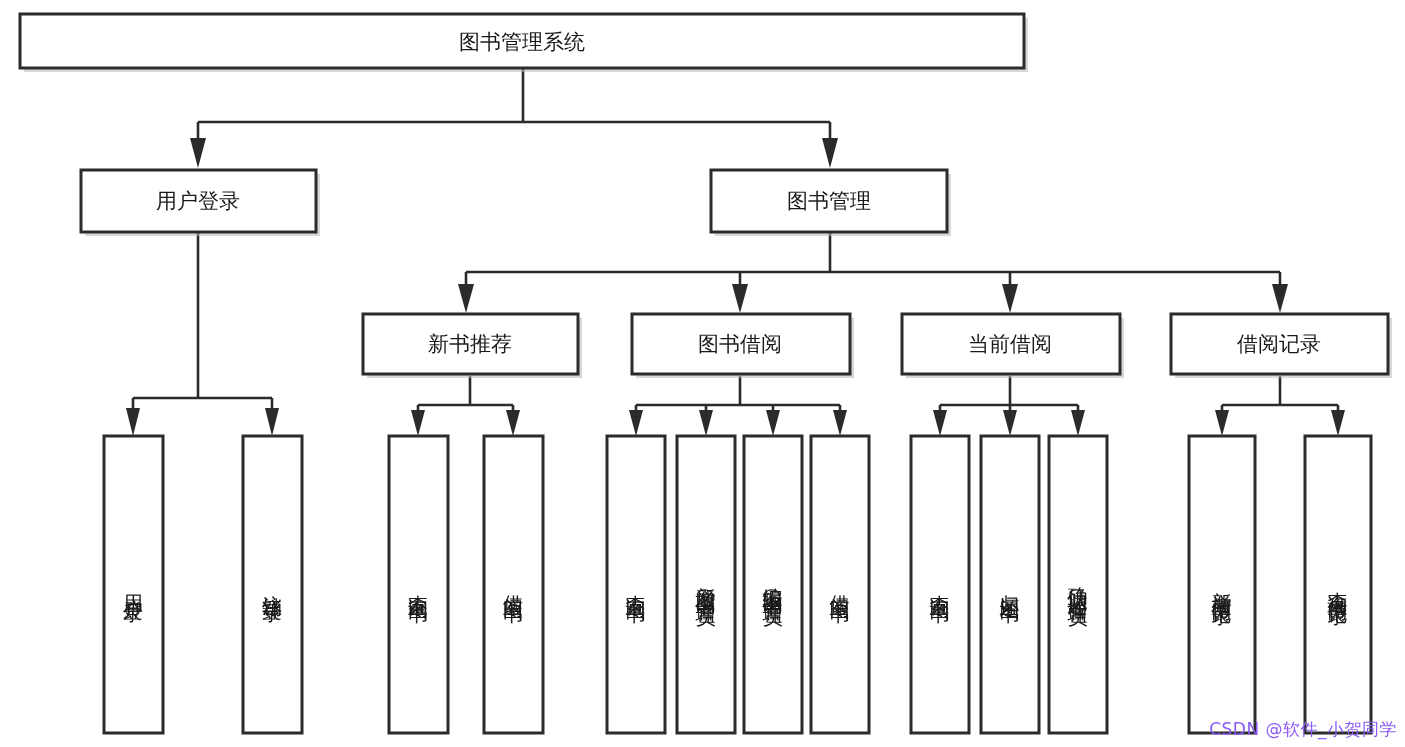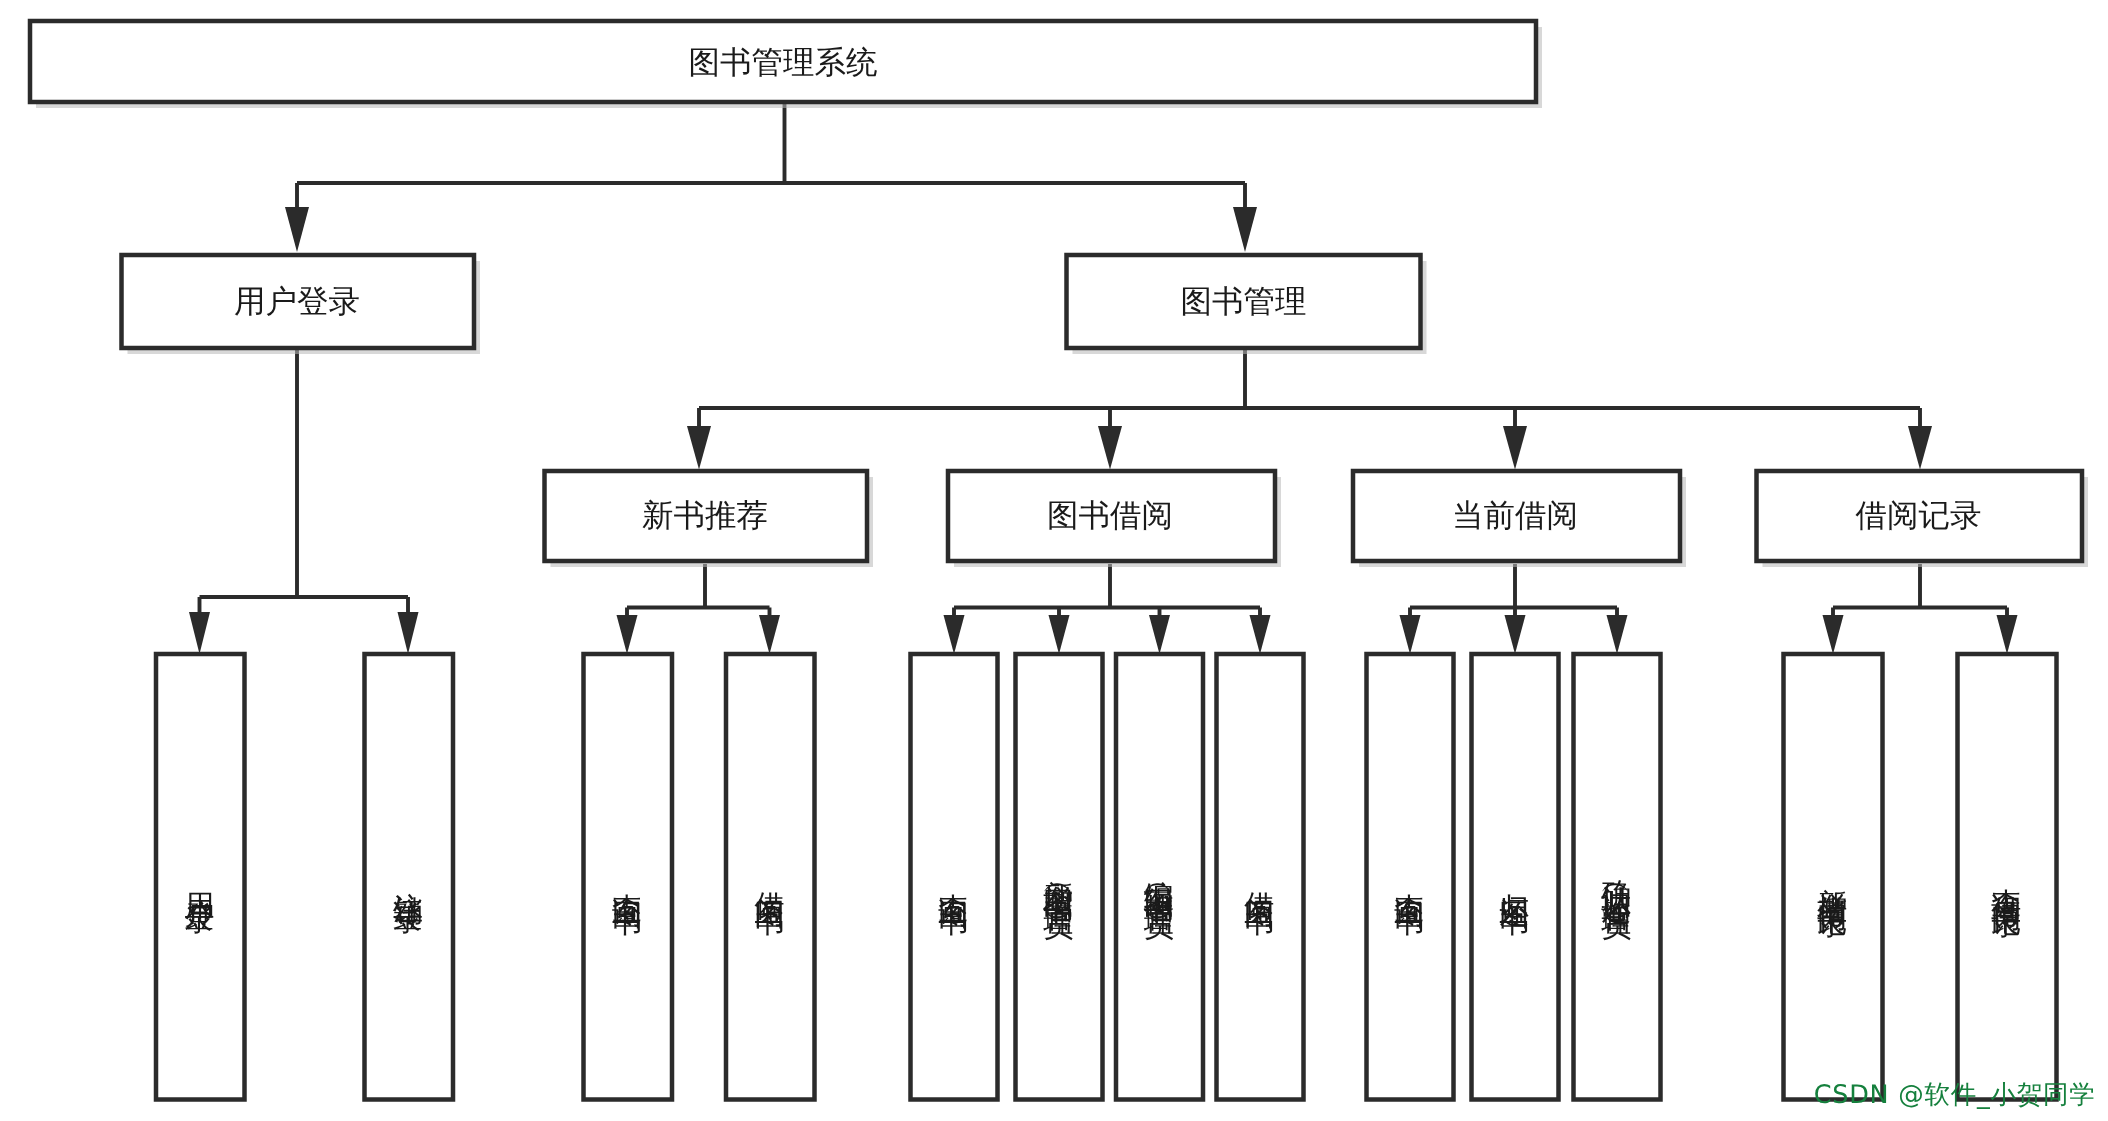"CSDN @软件_小贺同学" .watermark { color: #15803d -> #8b5cf6 }
